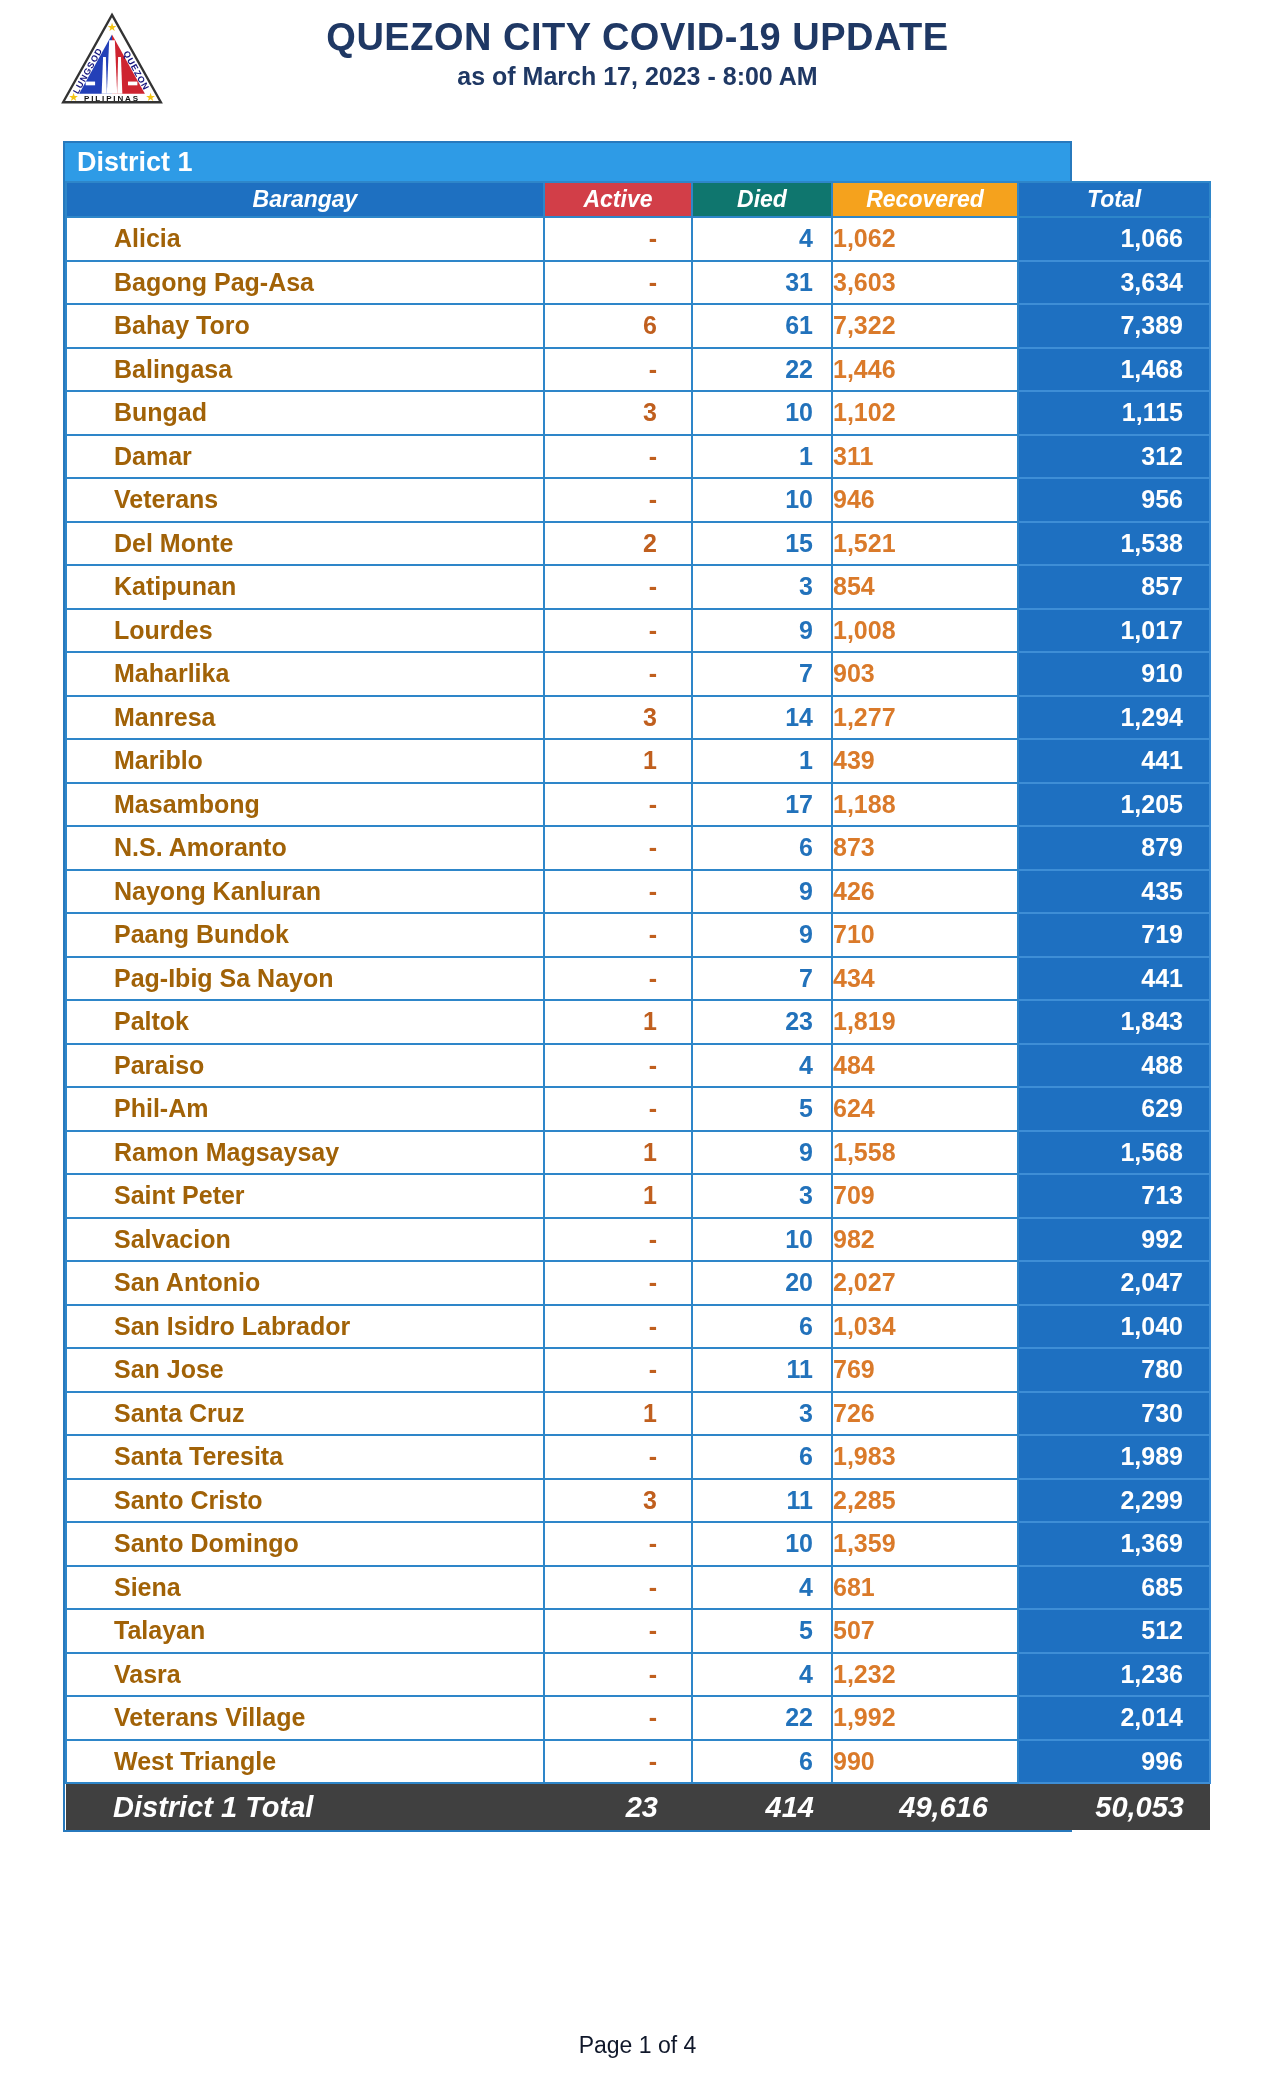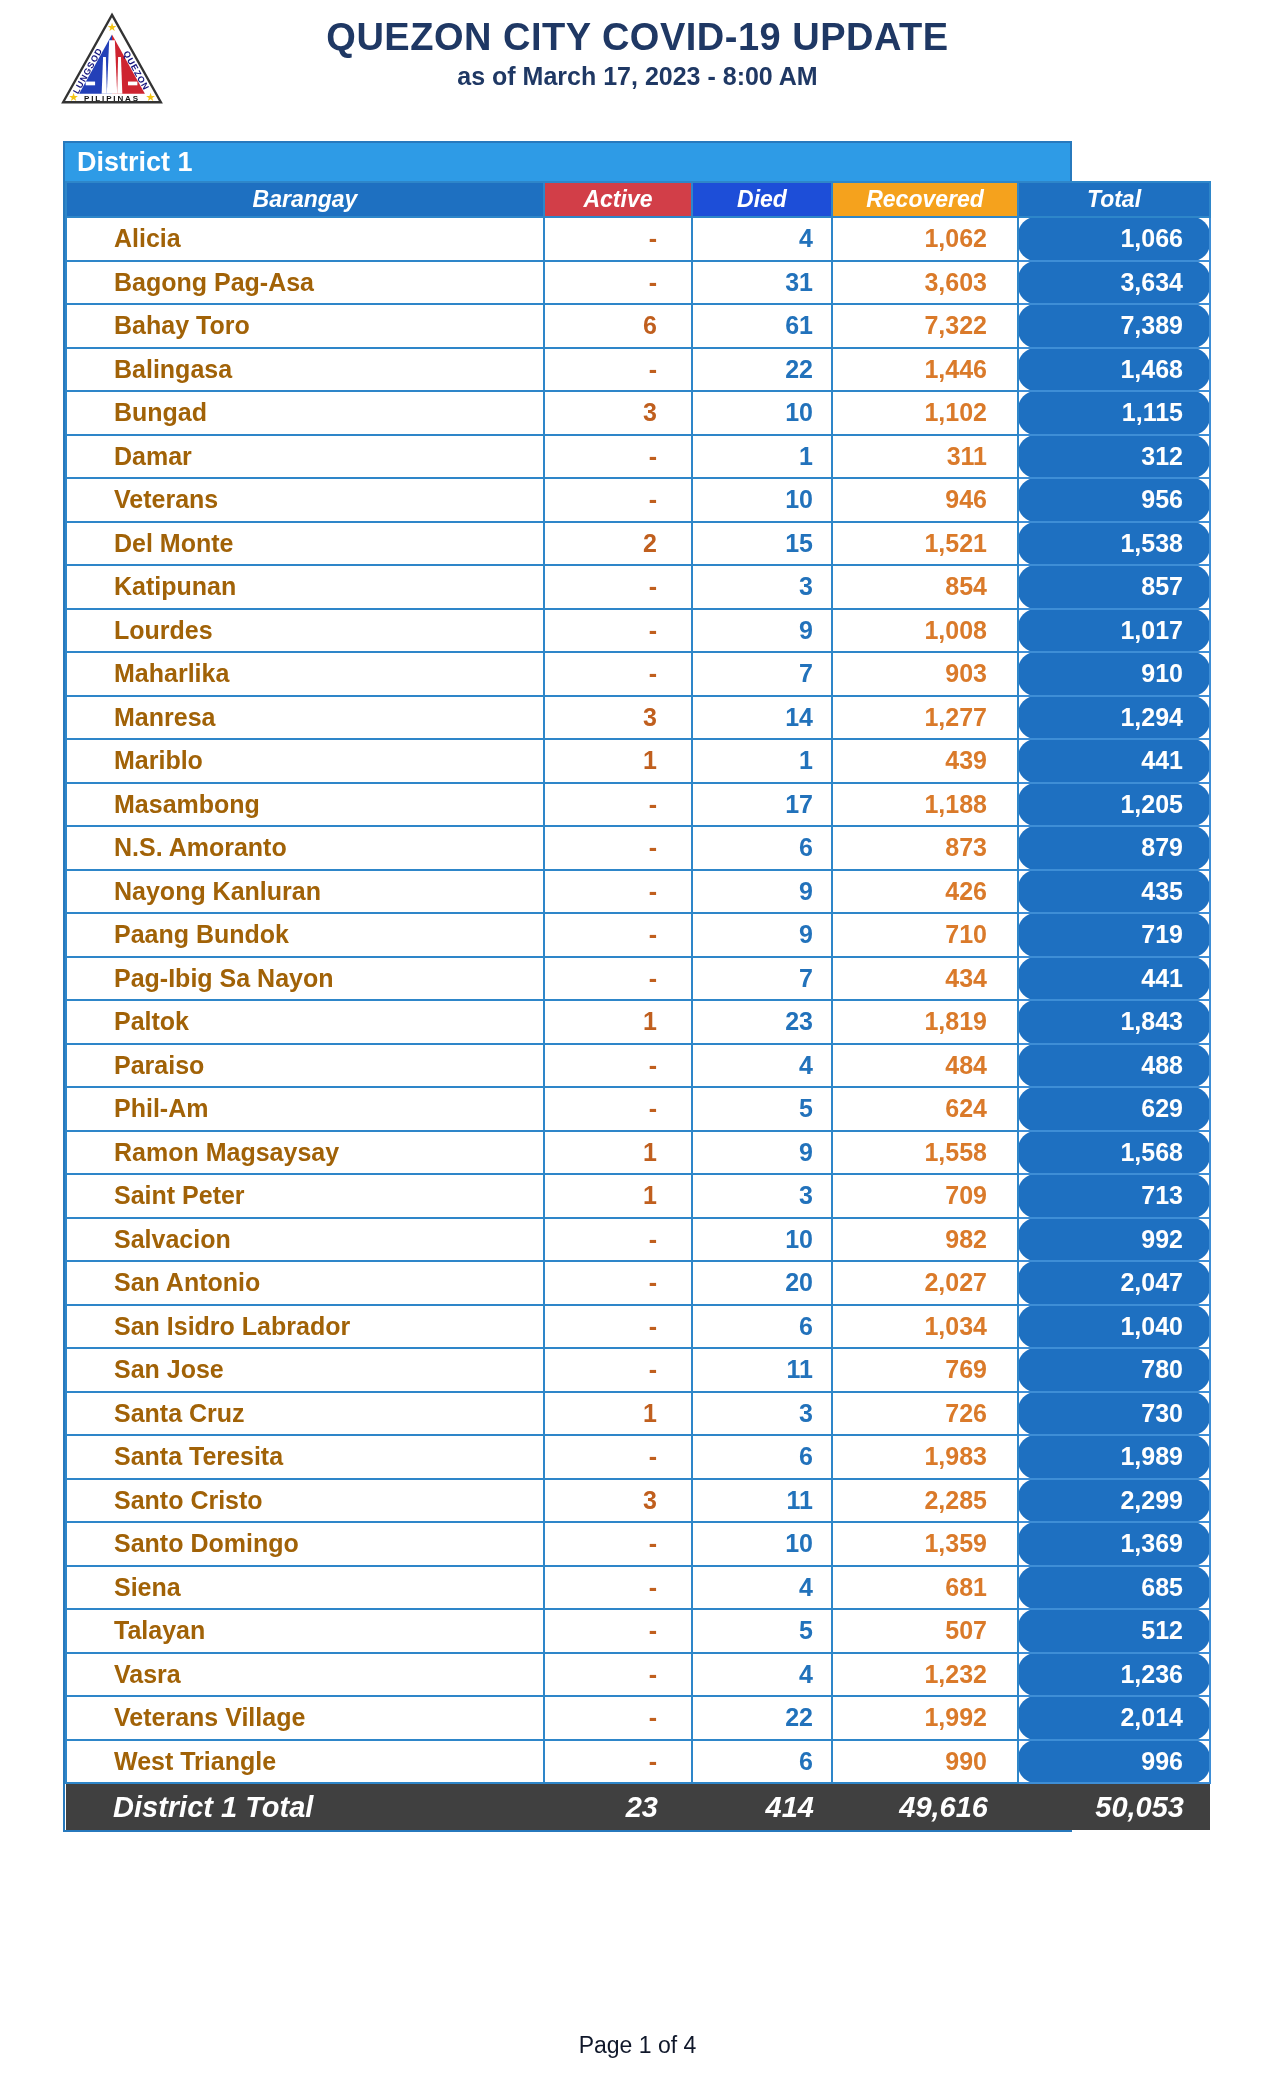"Died" .h-died { background: #1d4ed8 -> #0f766e }
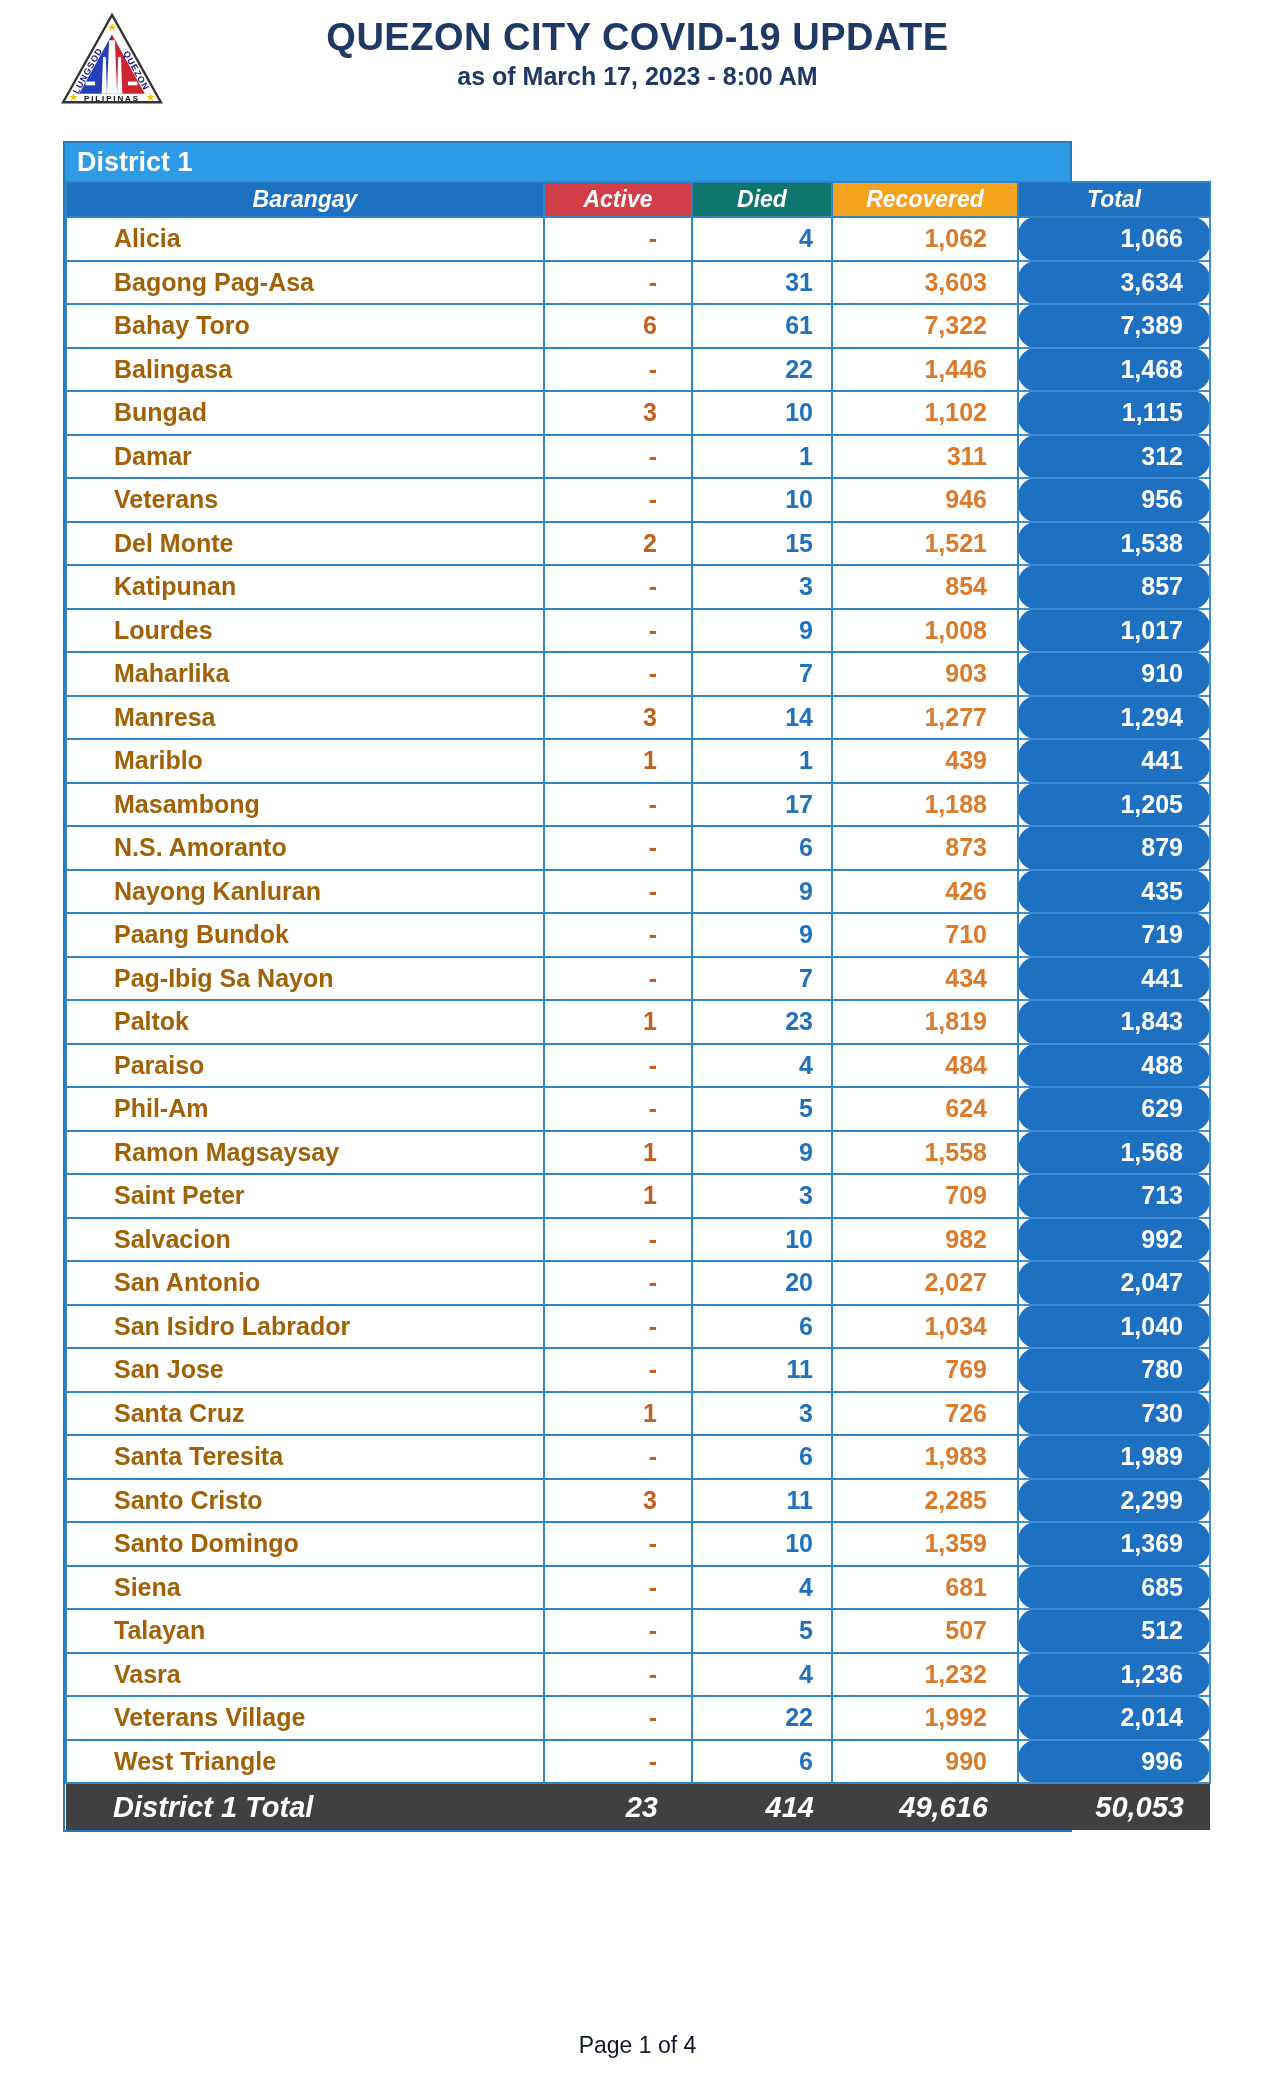"1,062" .c-recovered { text-align: right -> left }
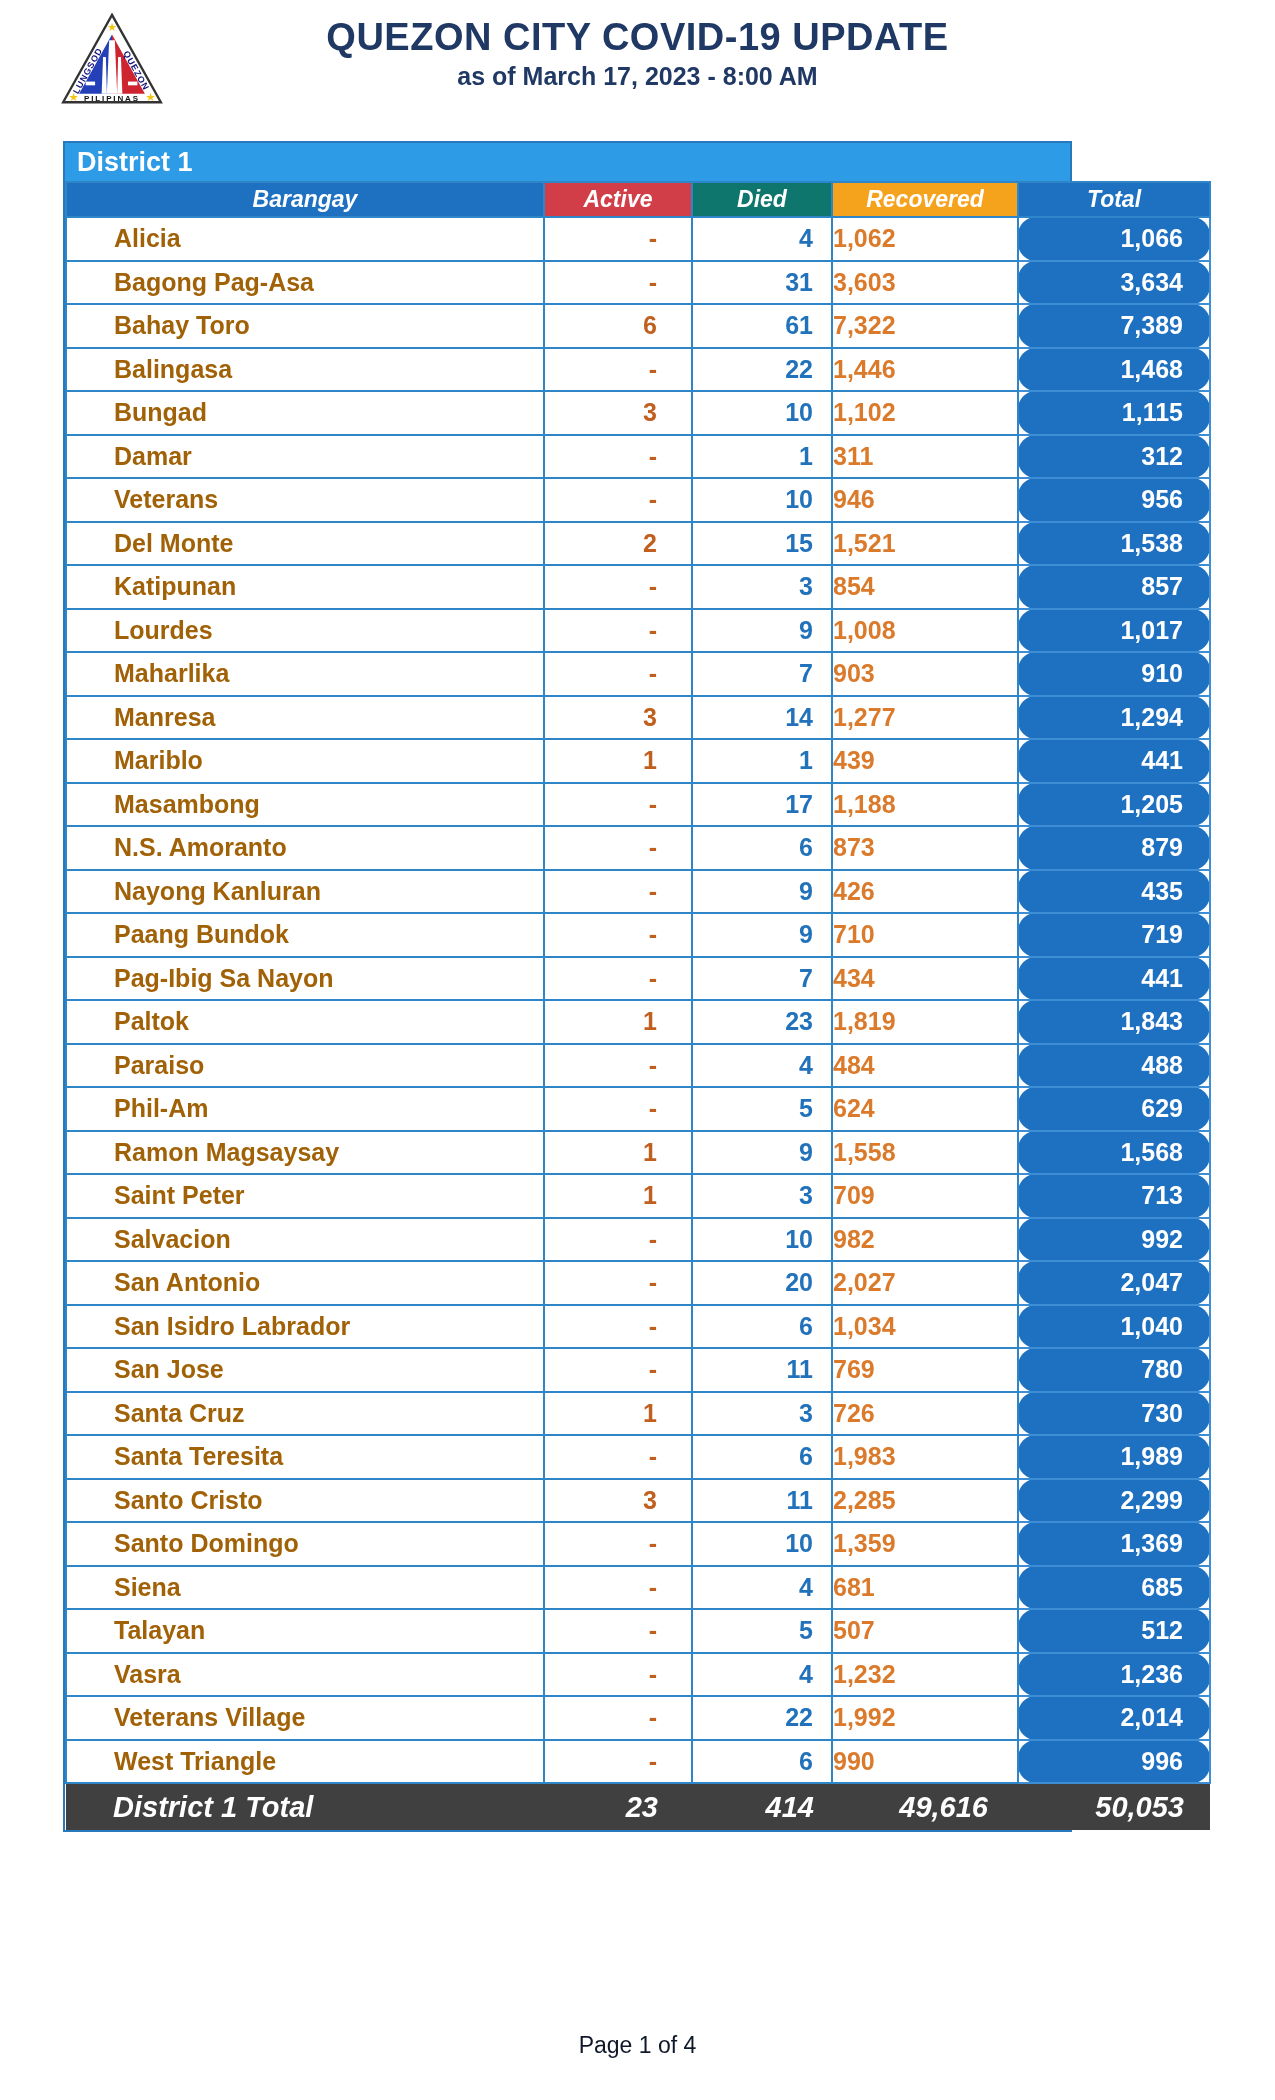"1,066" .c-total { border-radius: 18px -> none }
